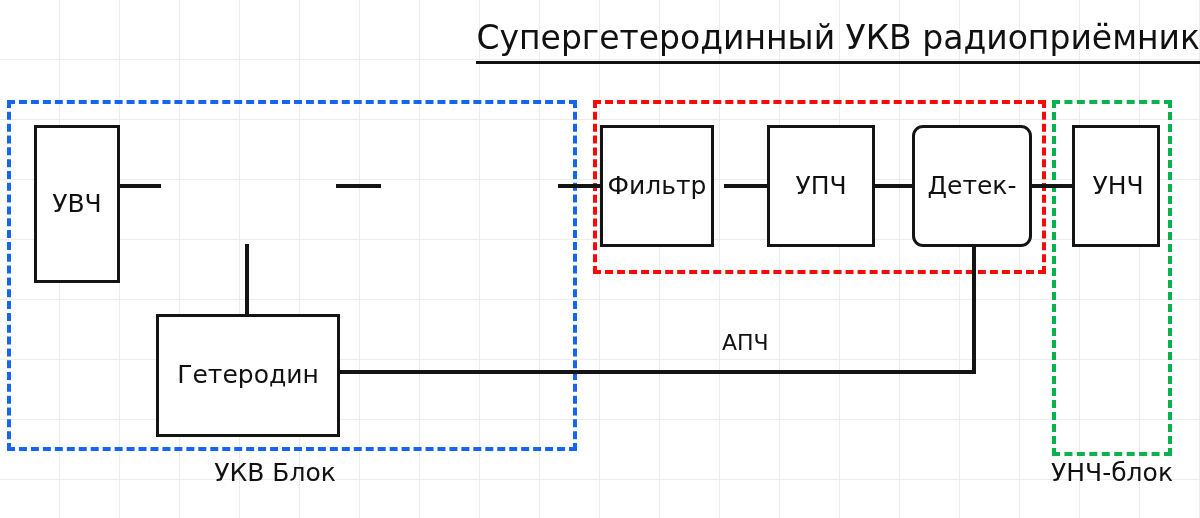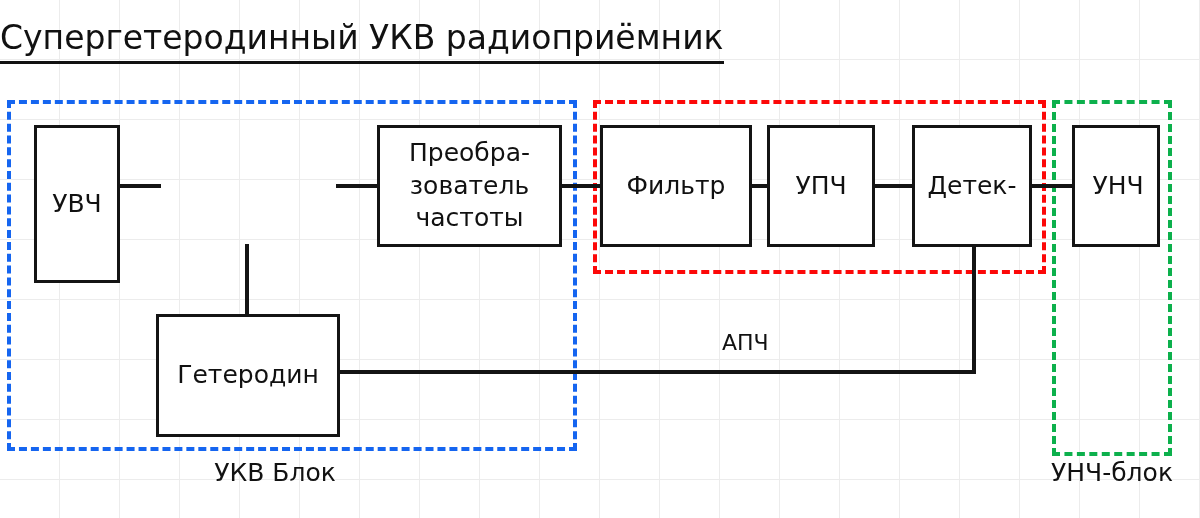"Супергетеродинный УКВ радиоприёмник" .title { text-align: left -> right }
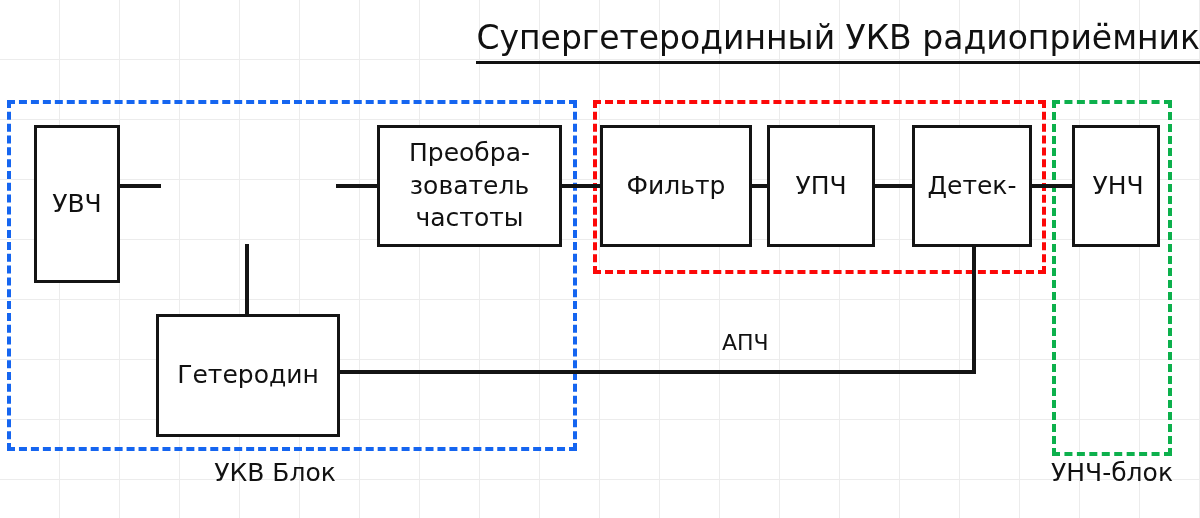"Преобра-" div.blk { html: <div> <span> <span>Преобра-</span> <span>зователь</span> <span>частоты</span> </span> </div> -> none }
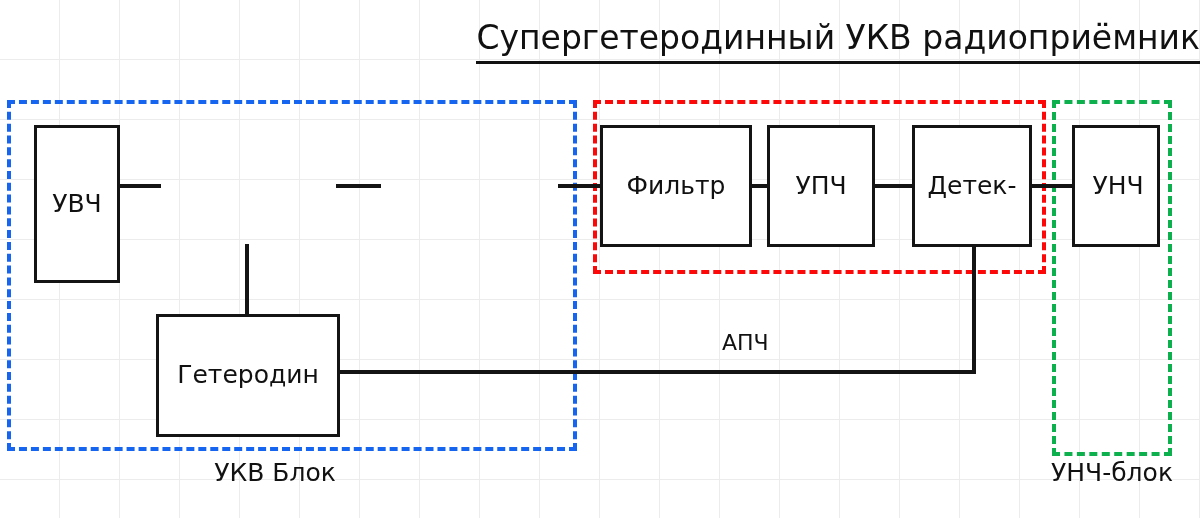"Фильтр" div.blk { width: 152px -> 114px }
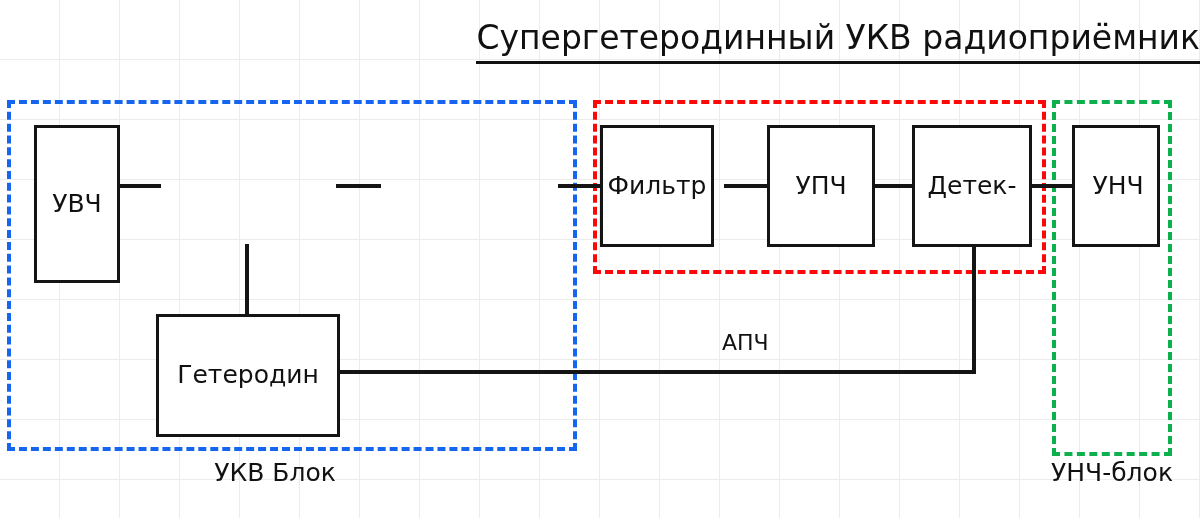"Детек-" div.blk { border-radius: none -> 11px }
